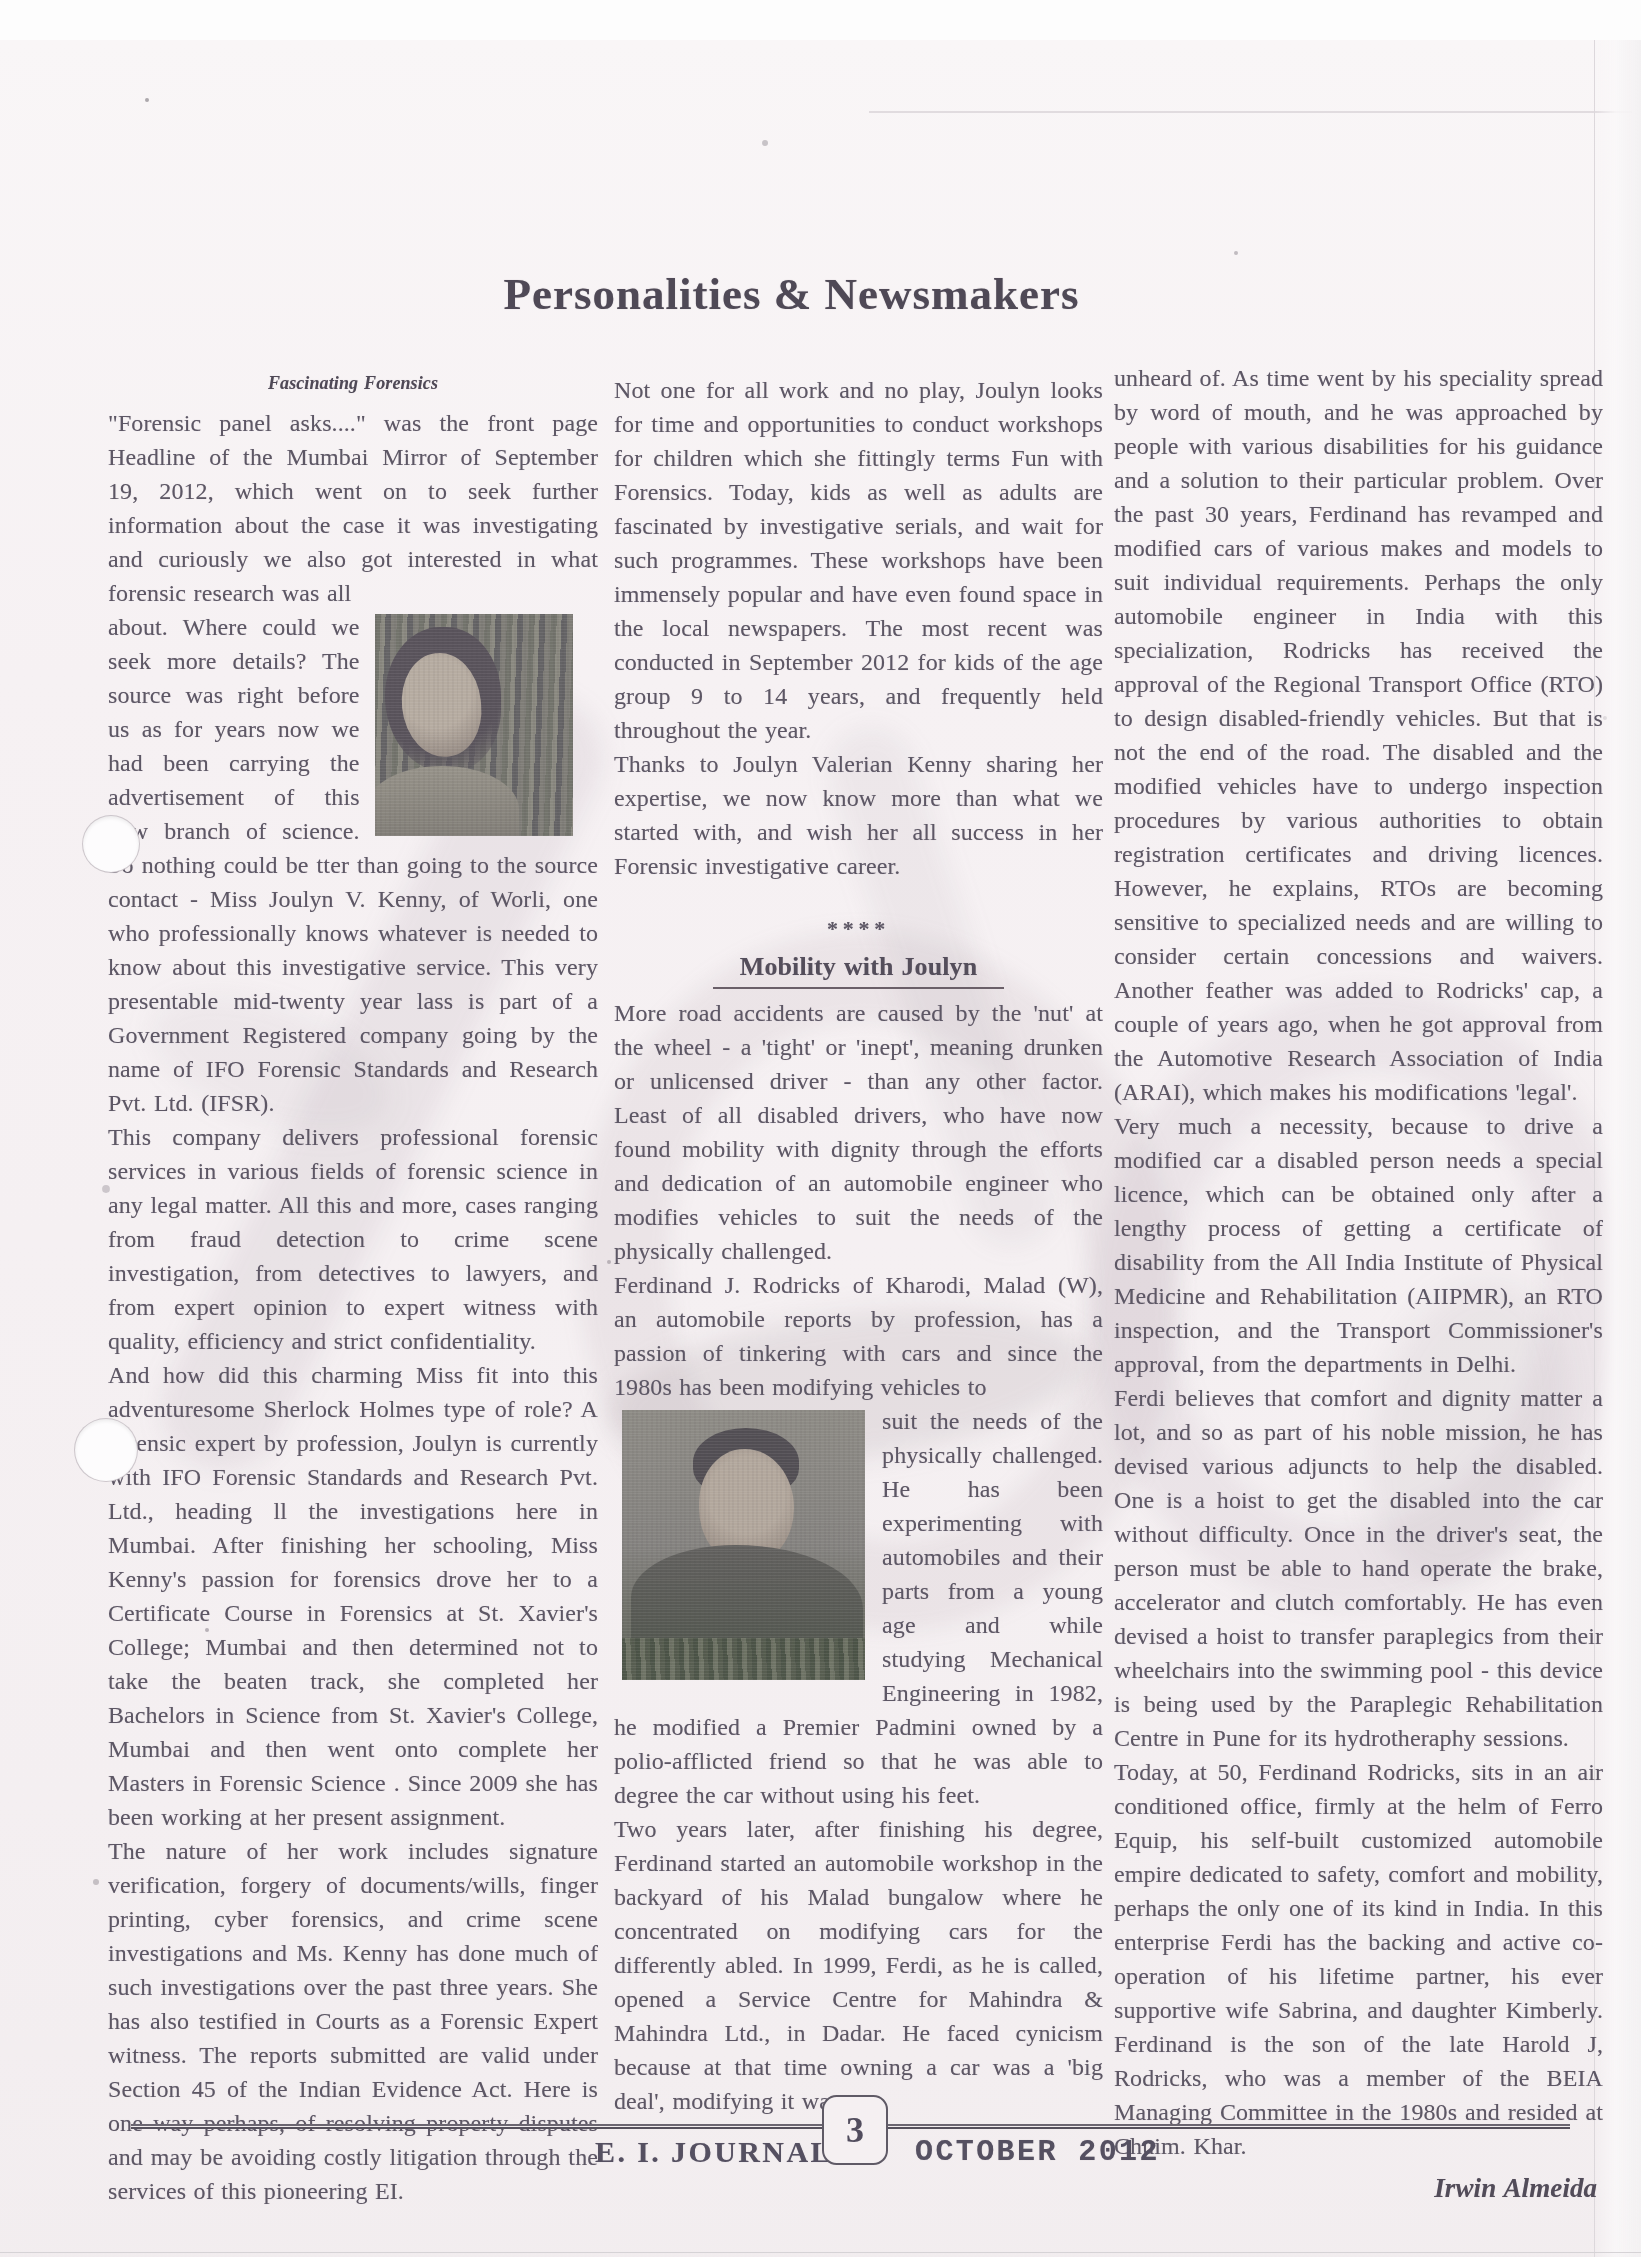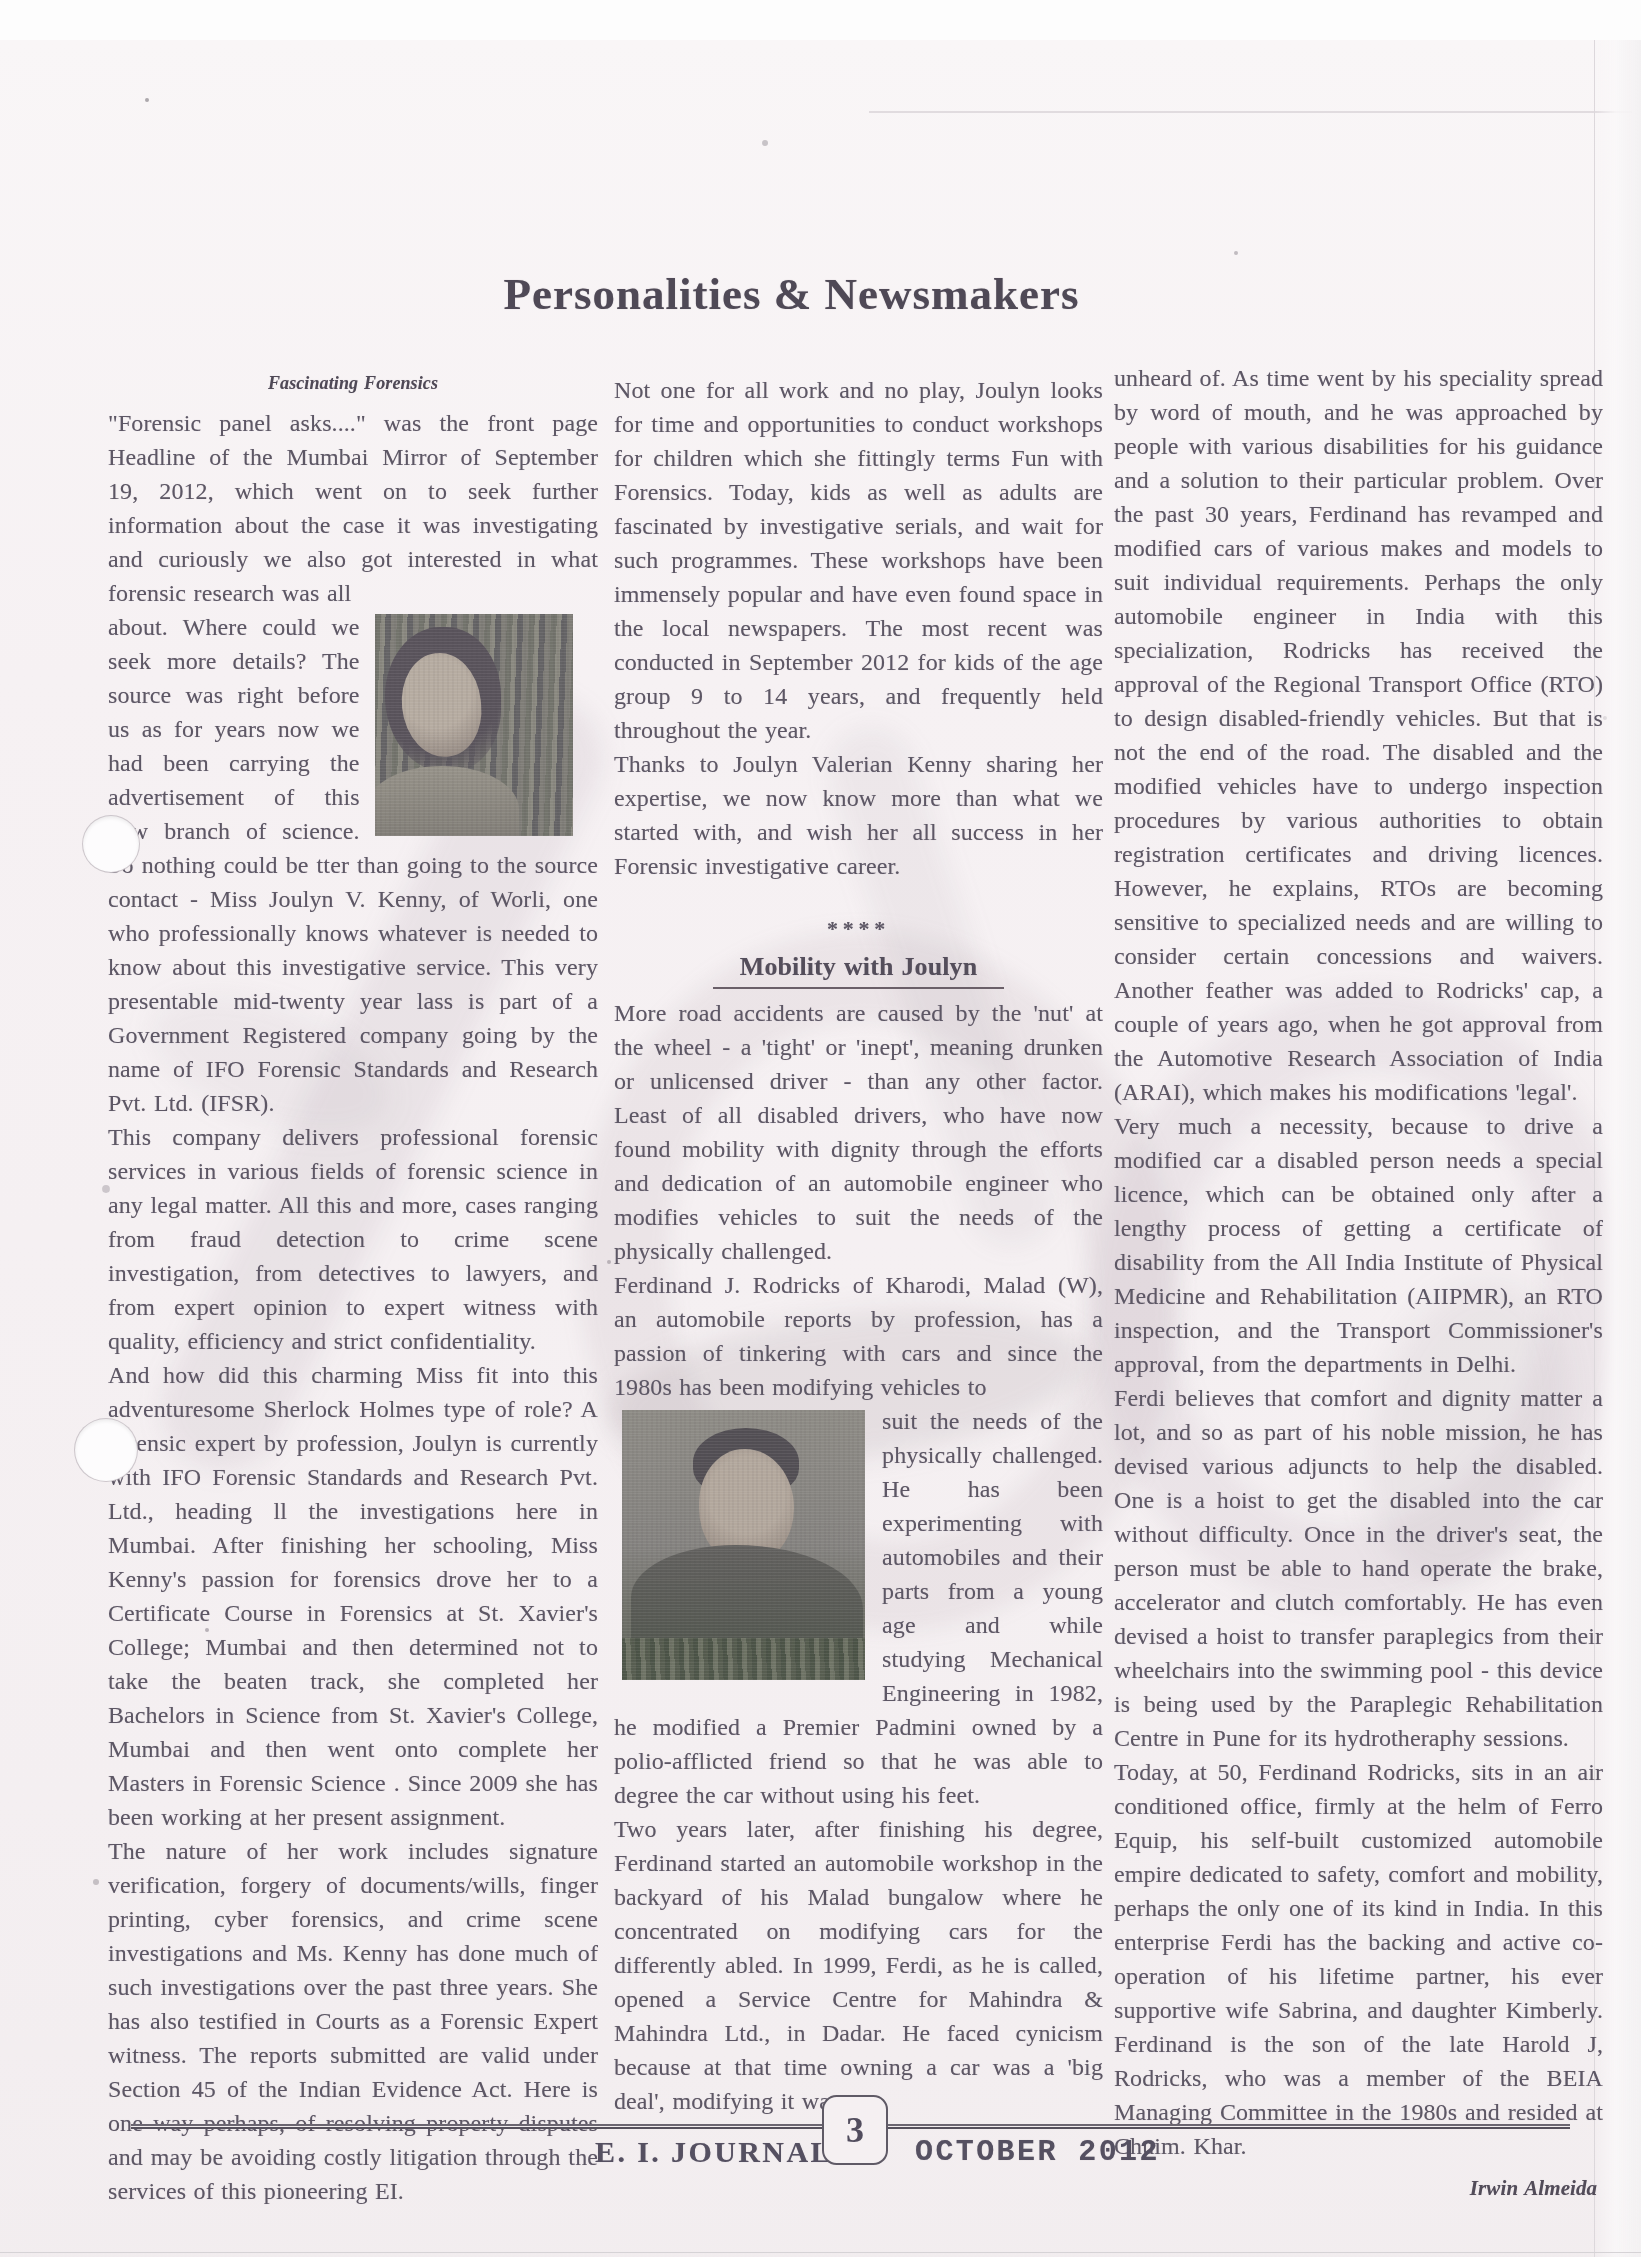"Irwin Almeida" .byline { font-size: 21px -> 27px }
